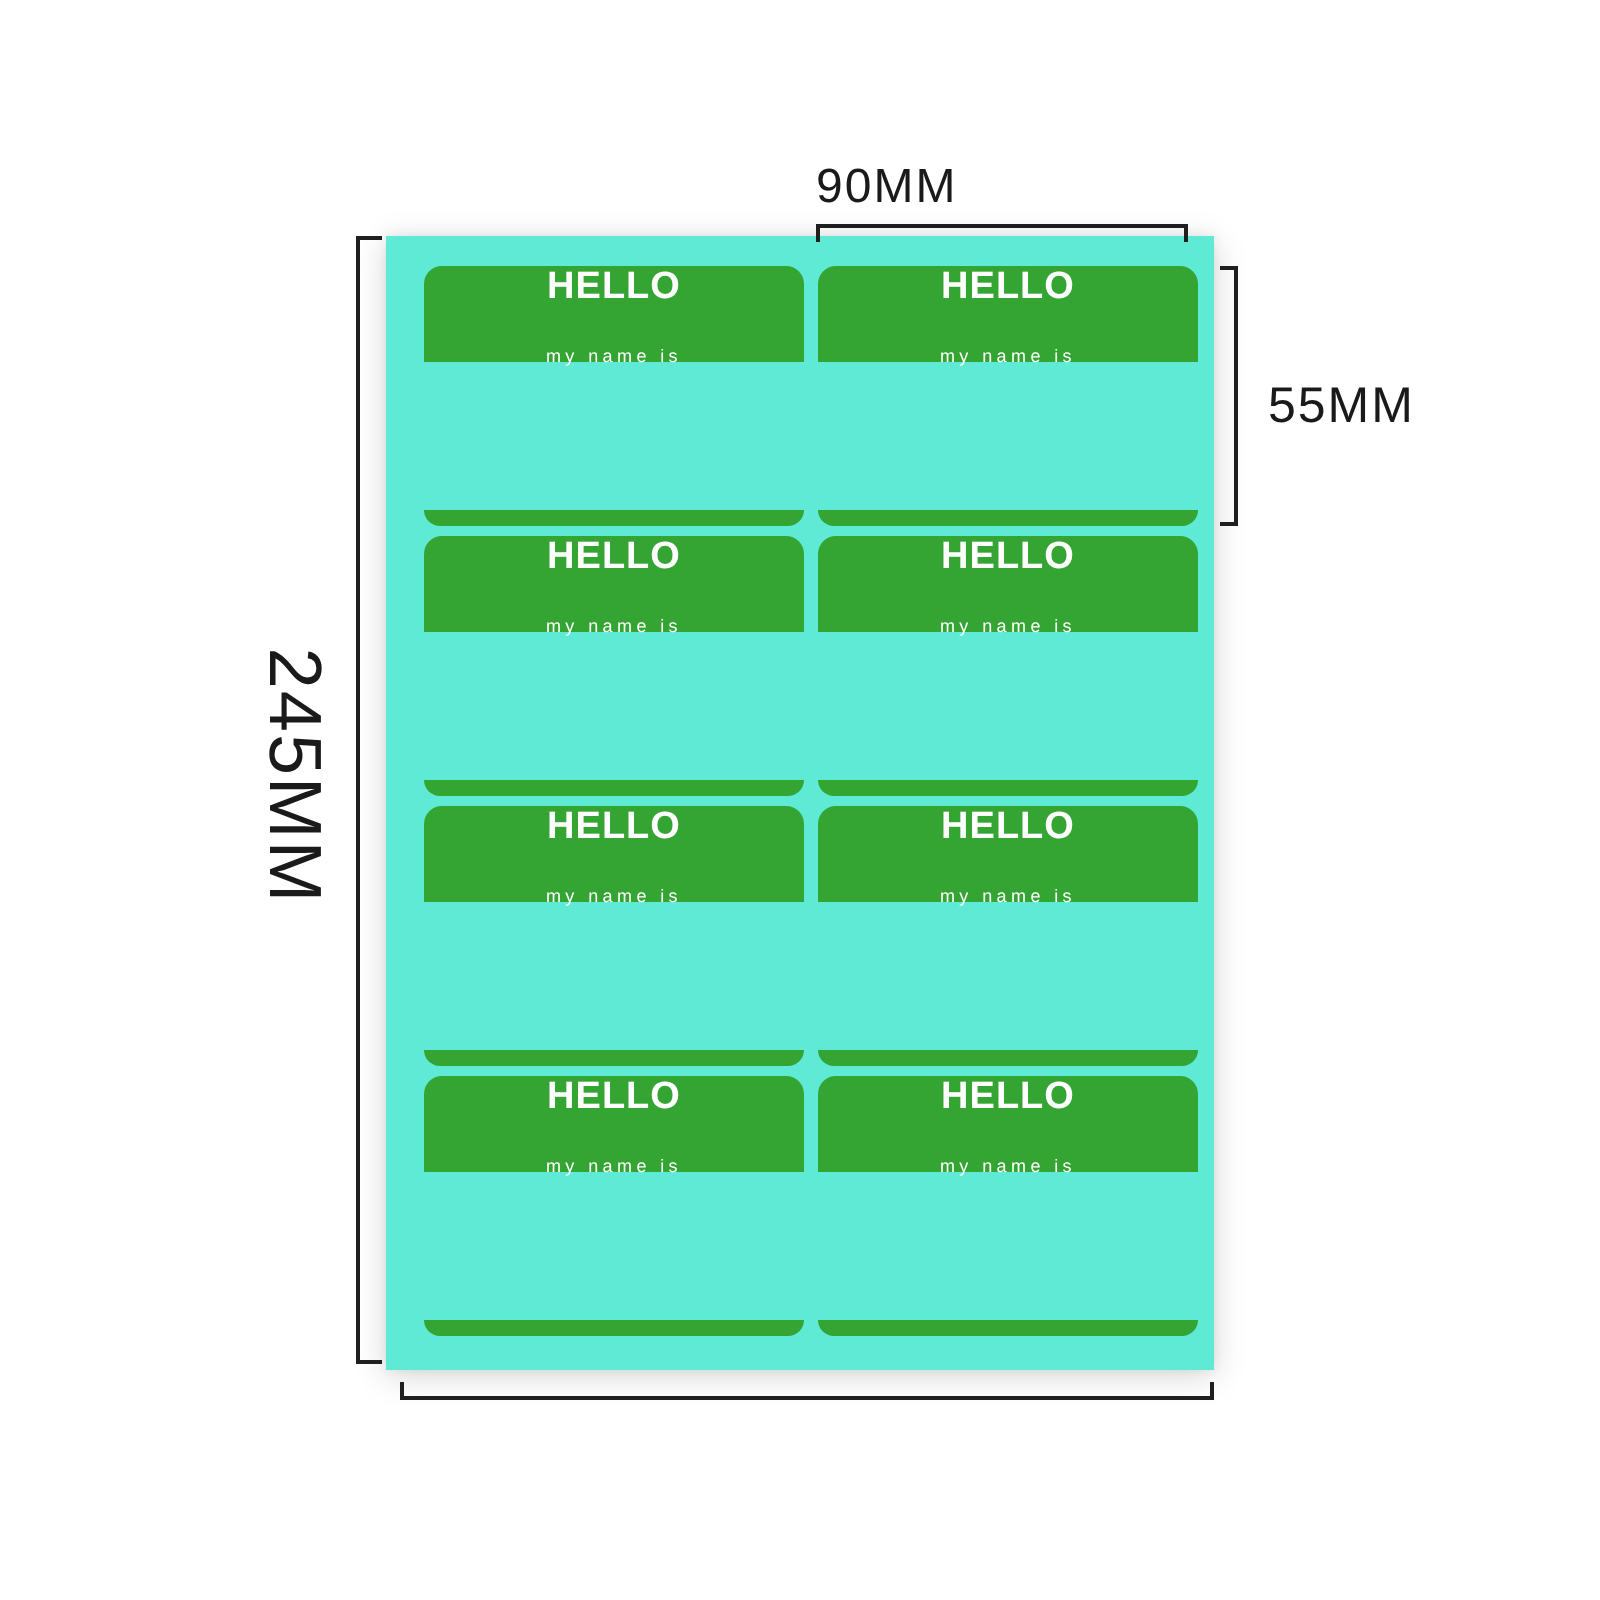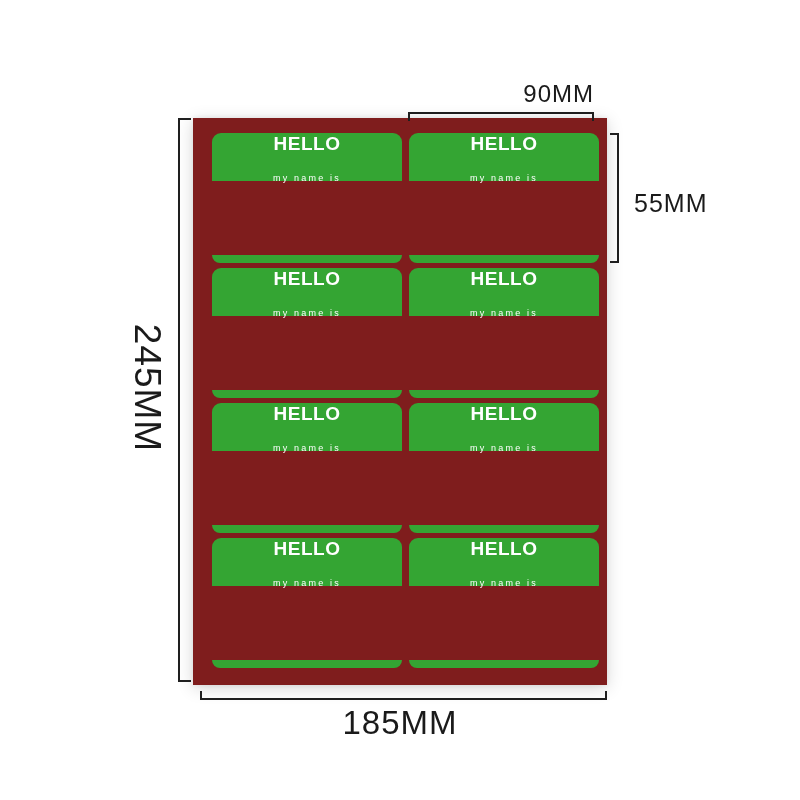"90MM" .label-sticker-width { text-align: right -> left }
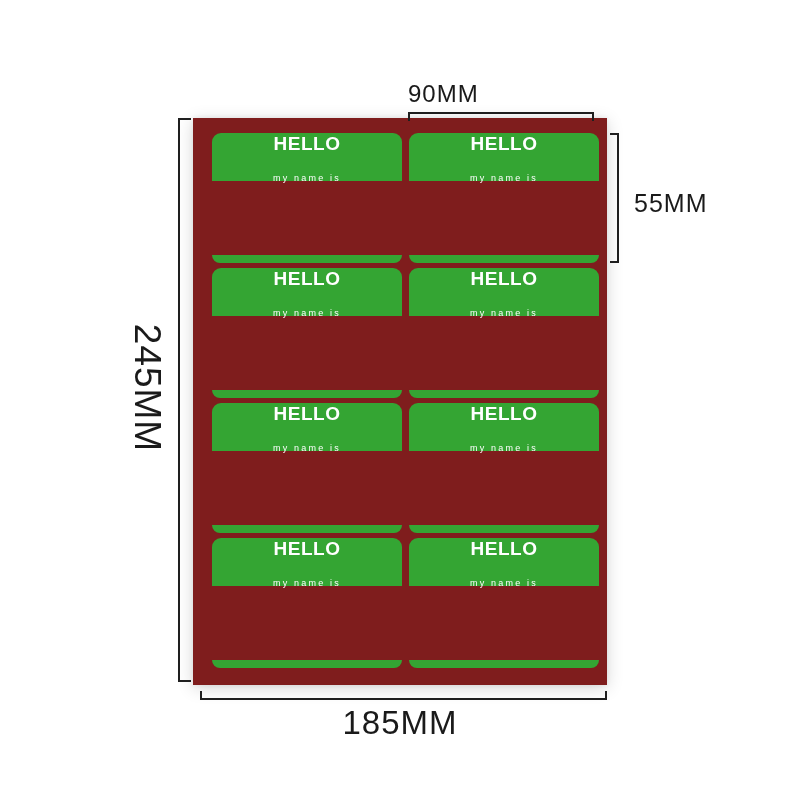"HELLO" .sheet { background: #7f1d1d -> #5eead4 }
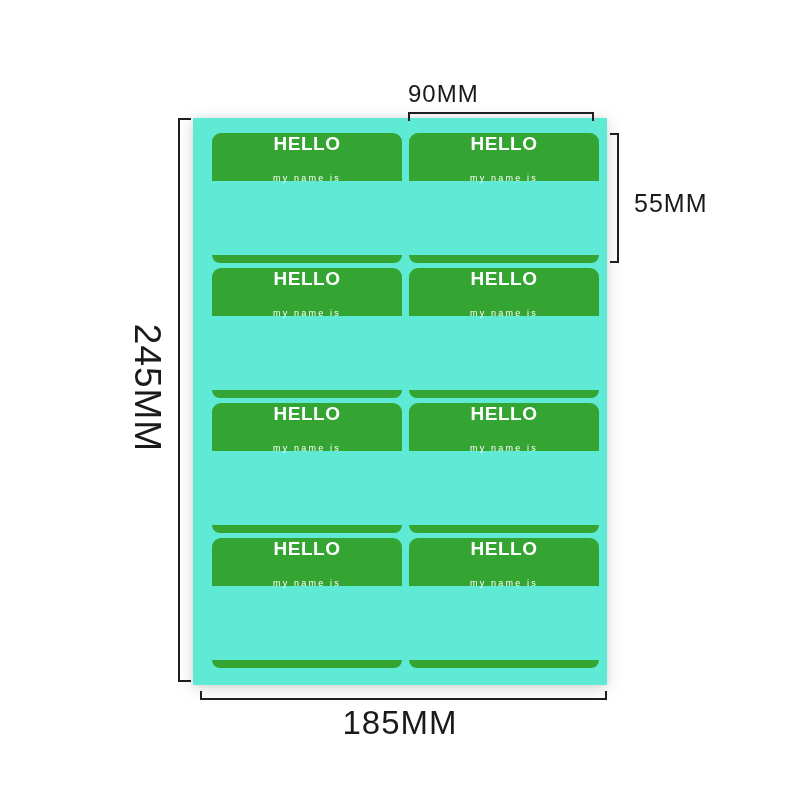"185MM" div.dim-label { html: <div>185MM</div> -> none }
